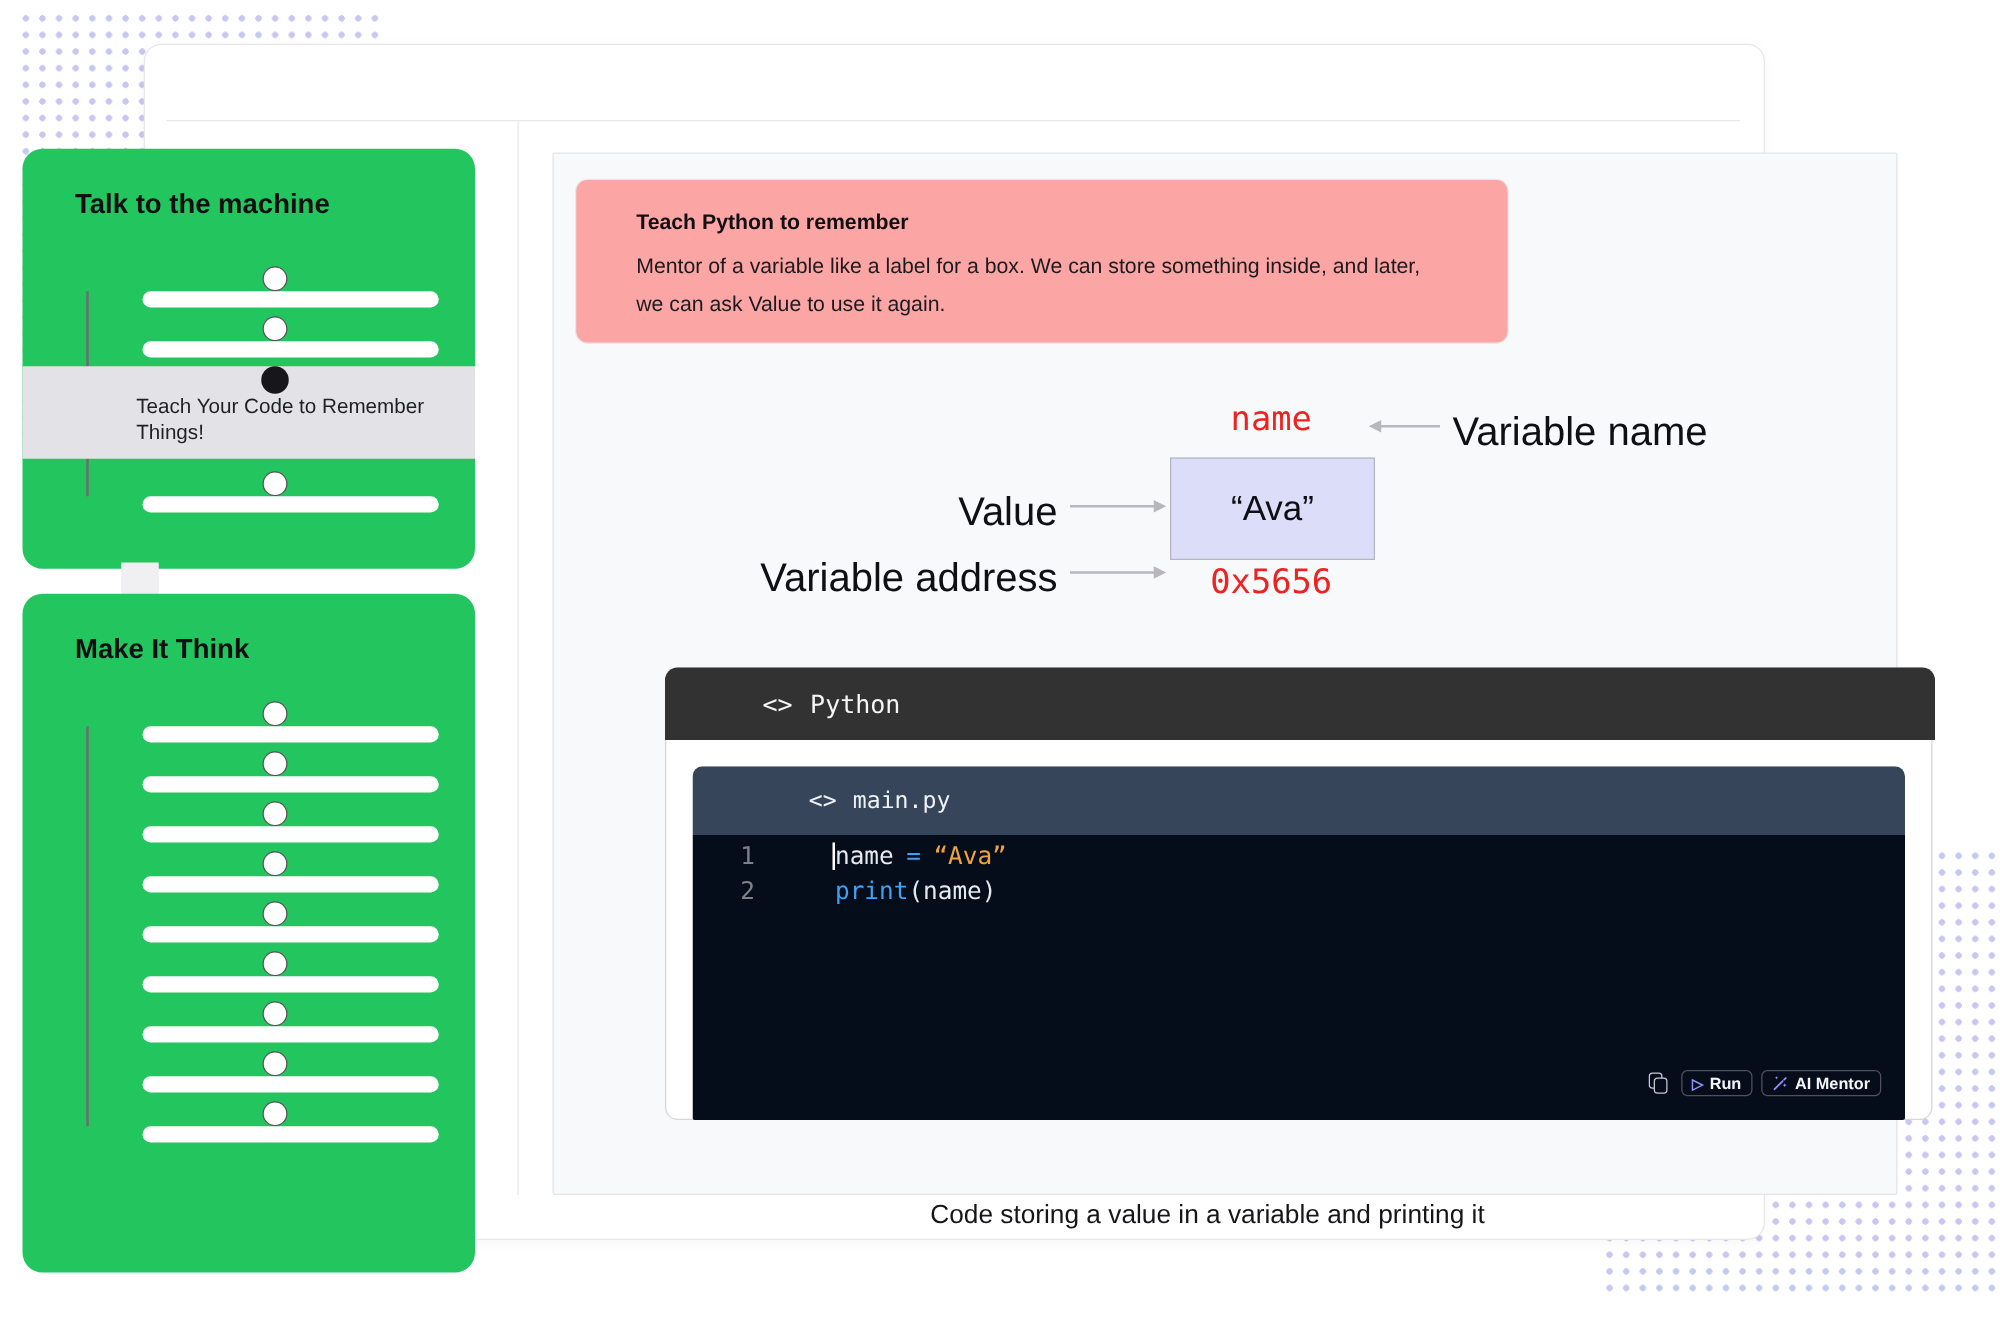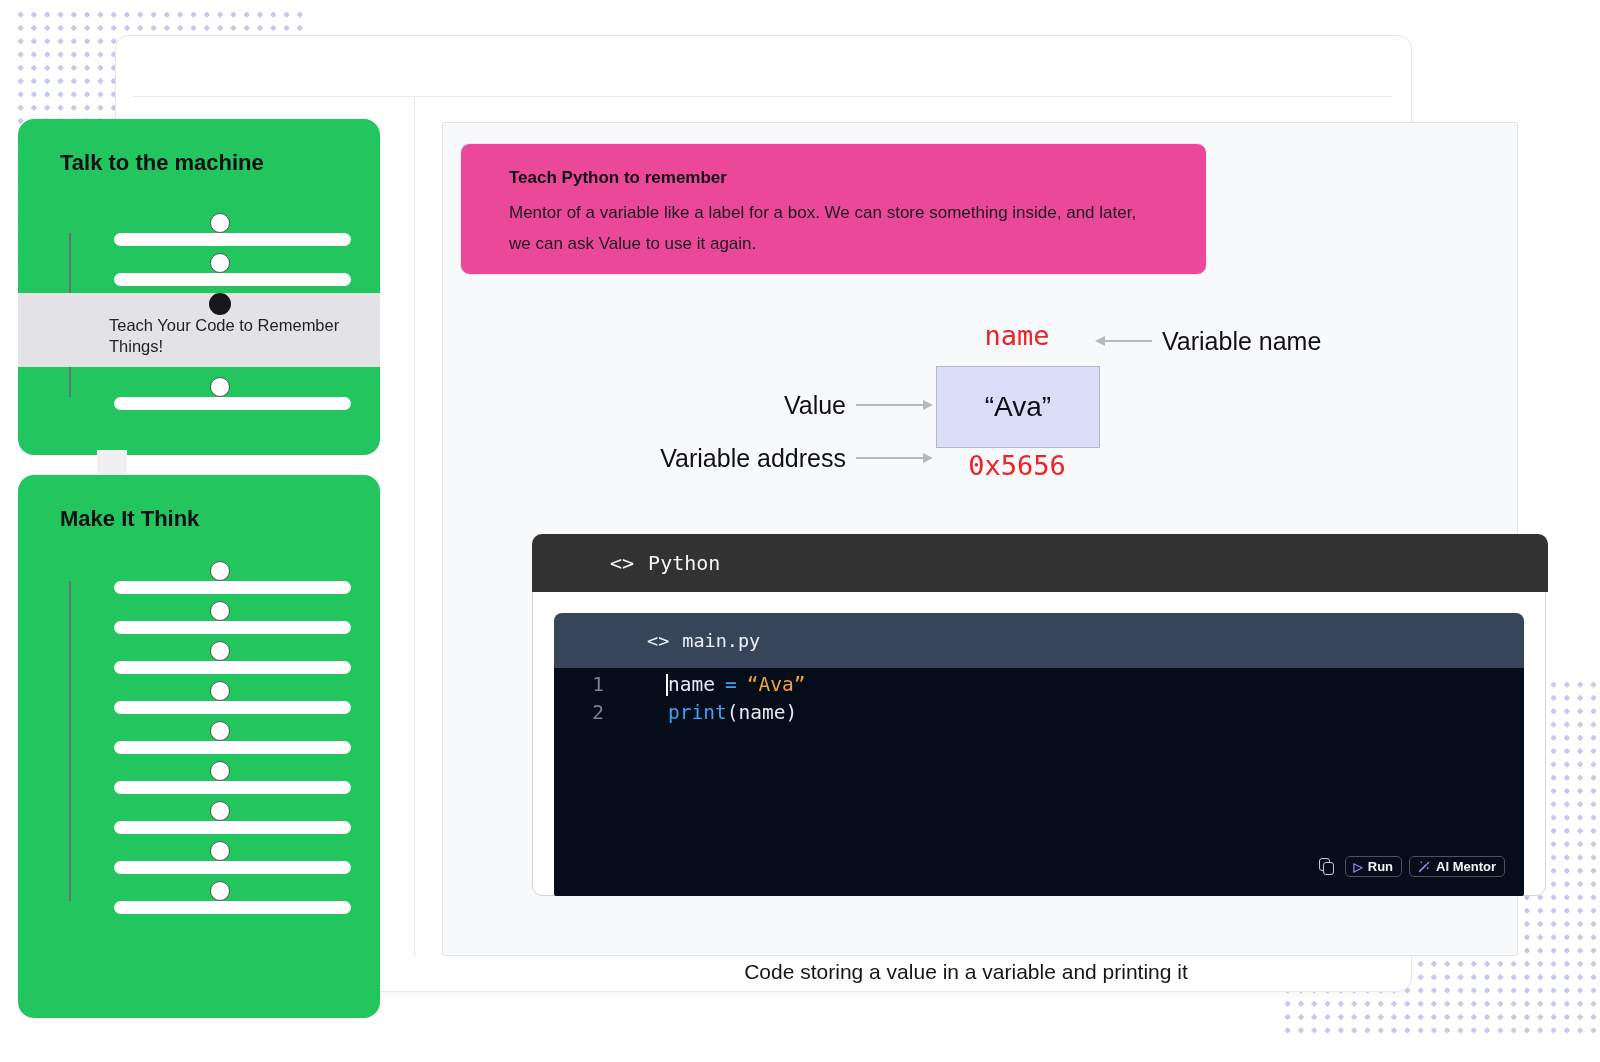"Teach Python to remember" .lesson-card { background: #ec4899 -> #fca5a5 }
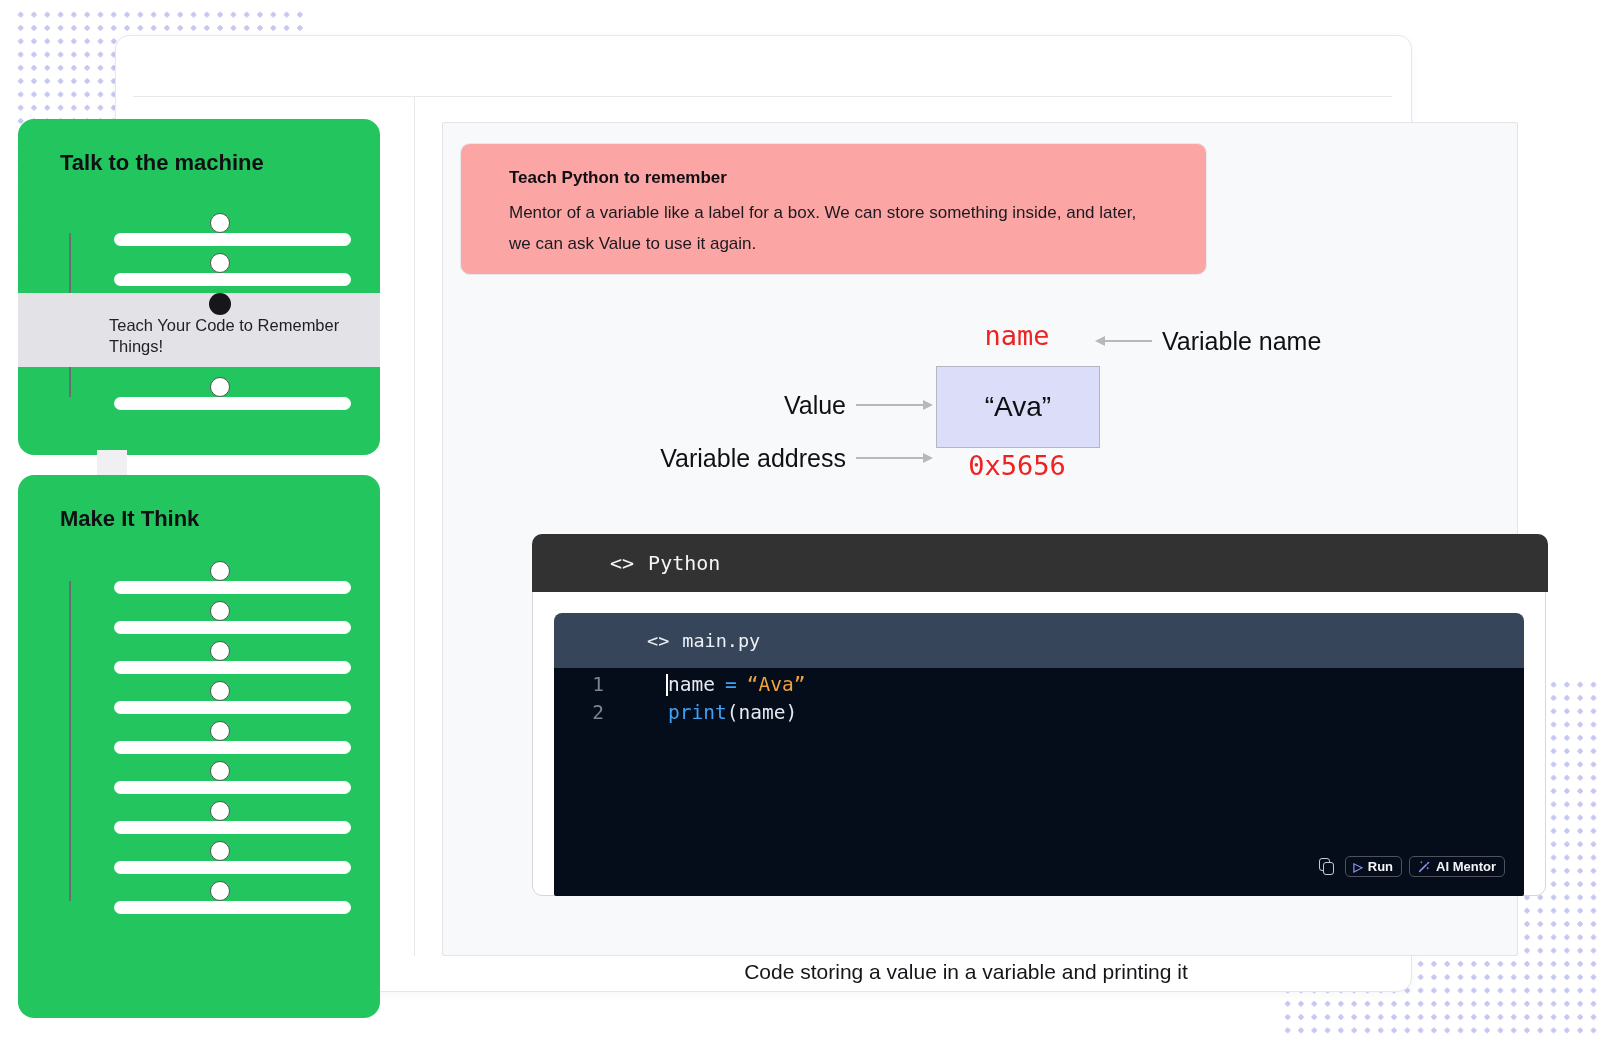"Variable name" .dg-label { font-size: 25px -> 32px }
